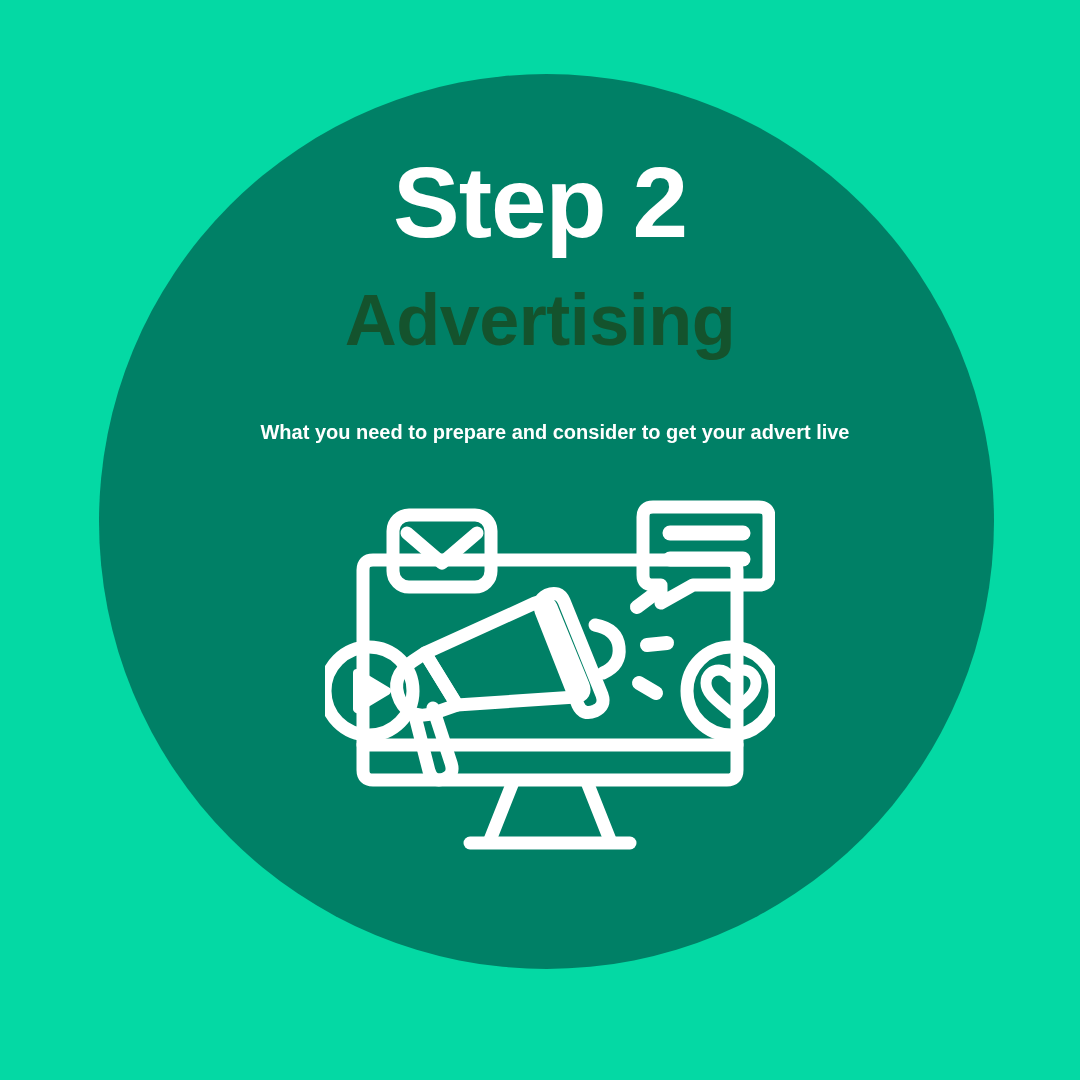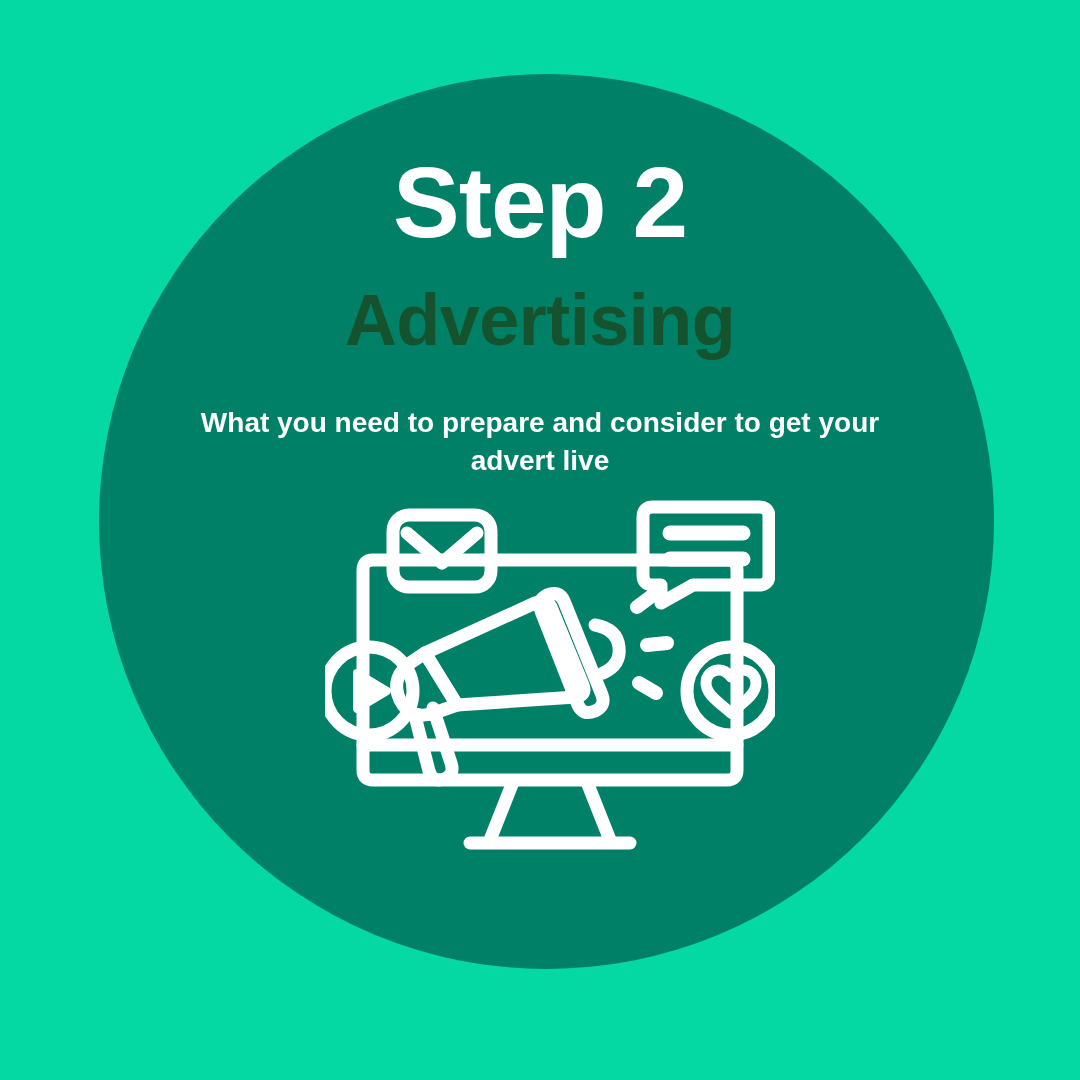"What you need to prepare" #step-description { font-size: 28px -> 20px; margin: 0 -> 15px }
